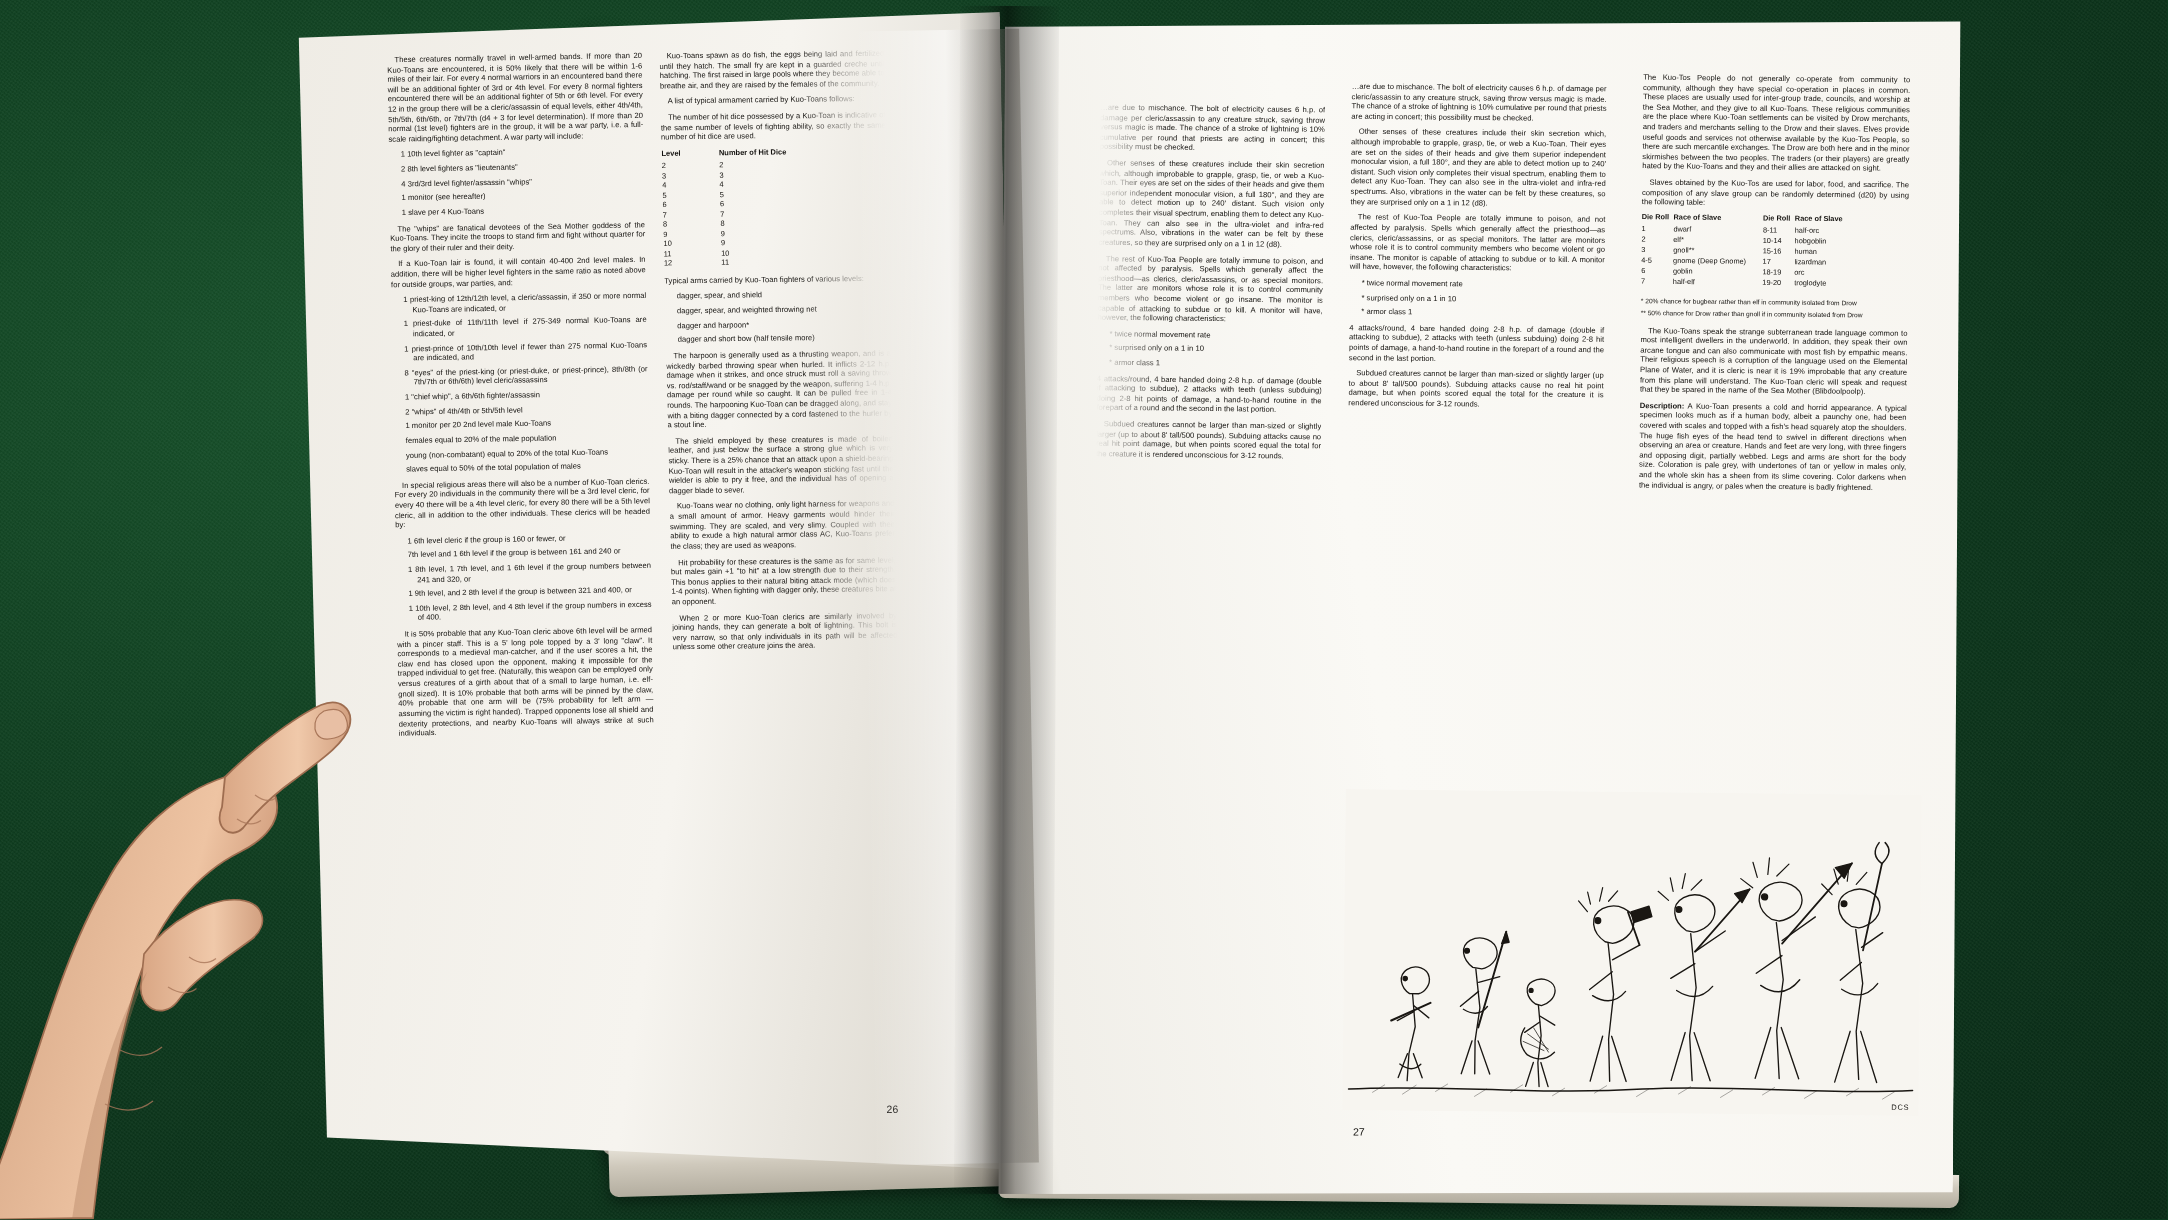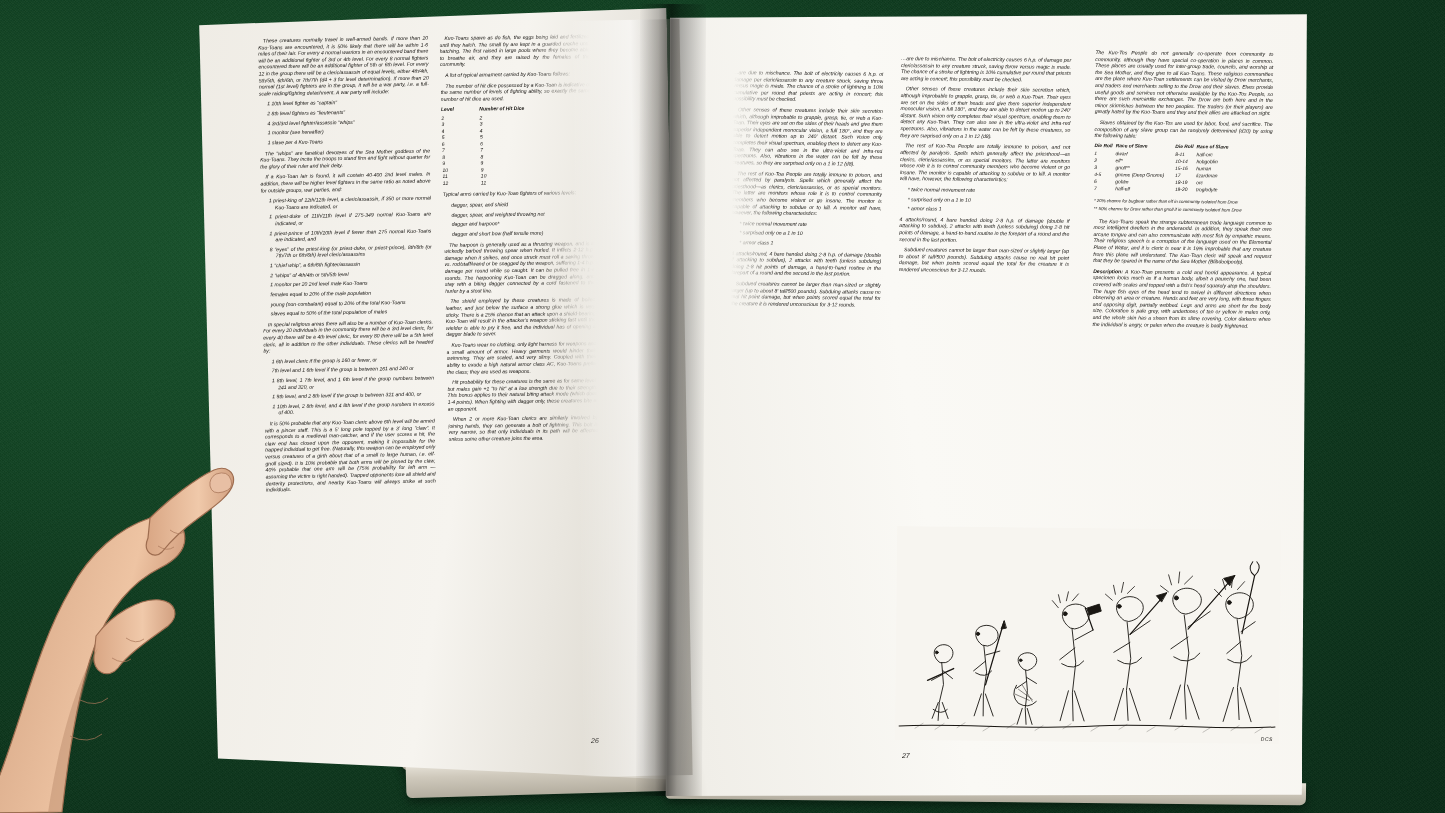"These creatures normally travel in" #scene { font-style: italic -> none }
